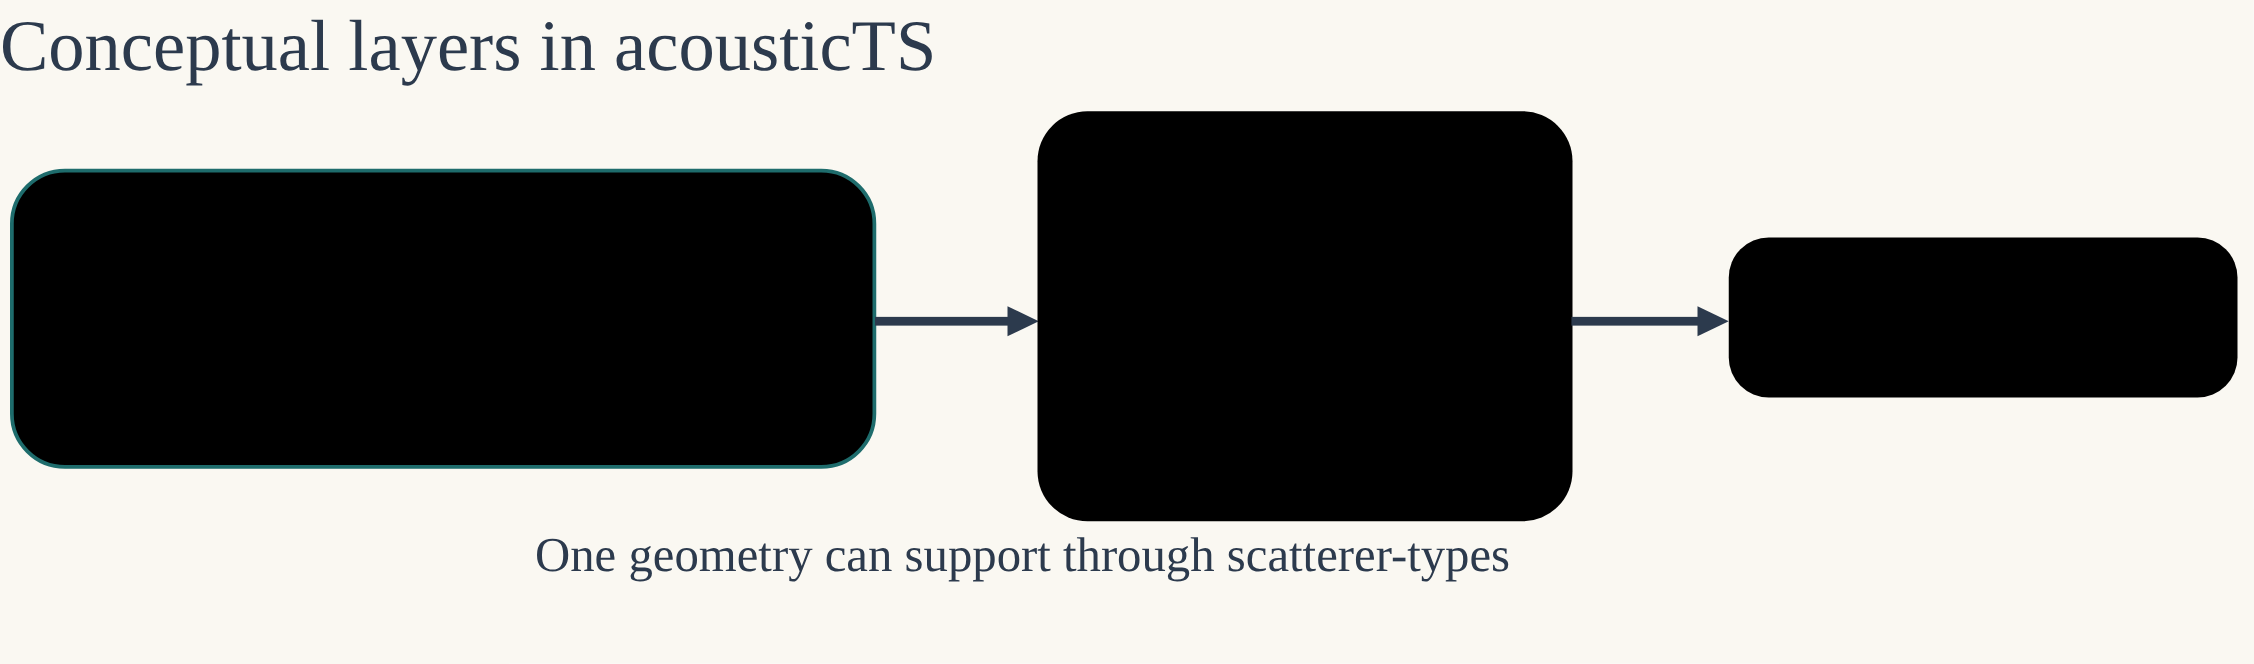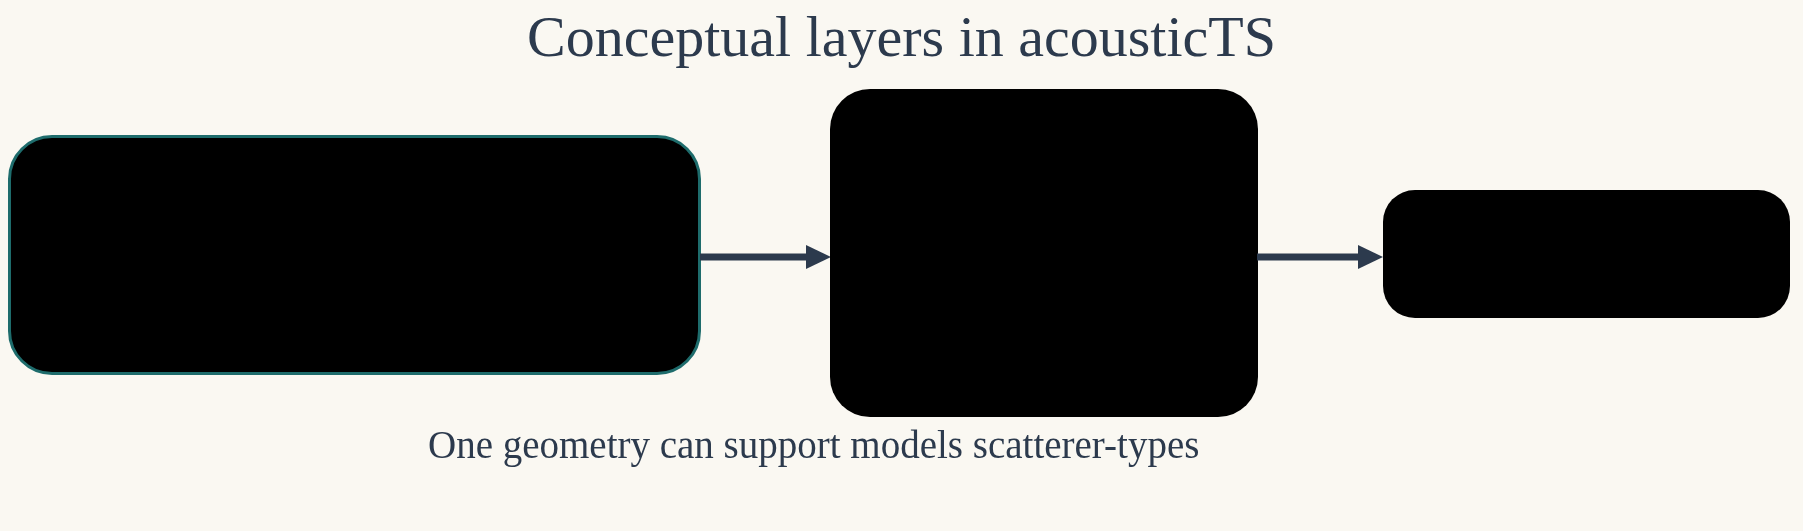"Conceptual layers in acousticTS" .diagram-title { text-align: center -> none }
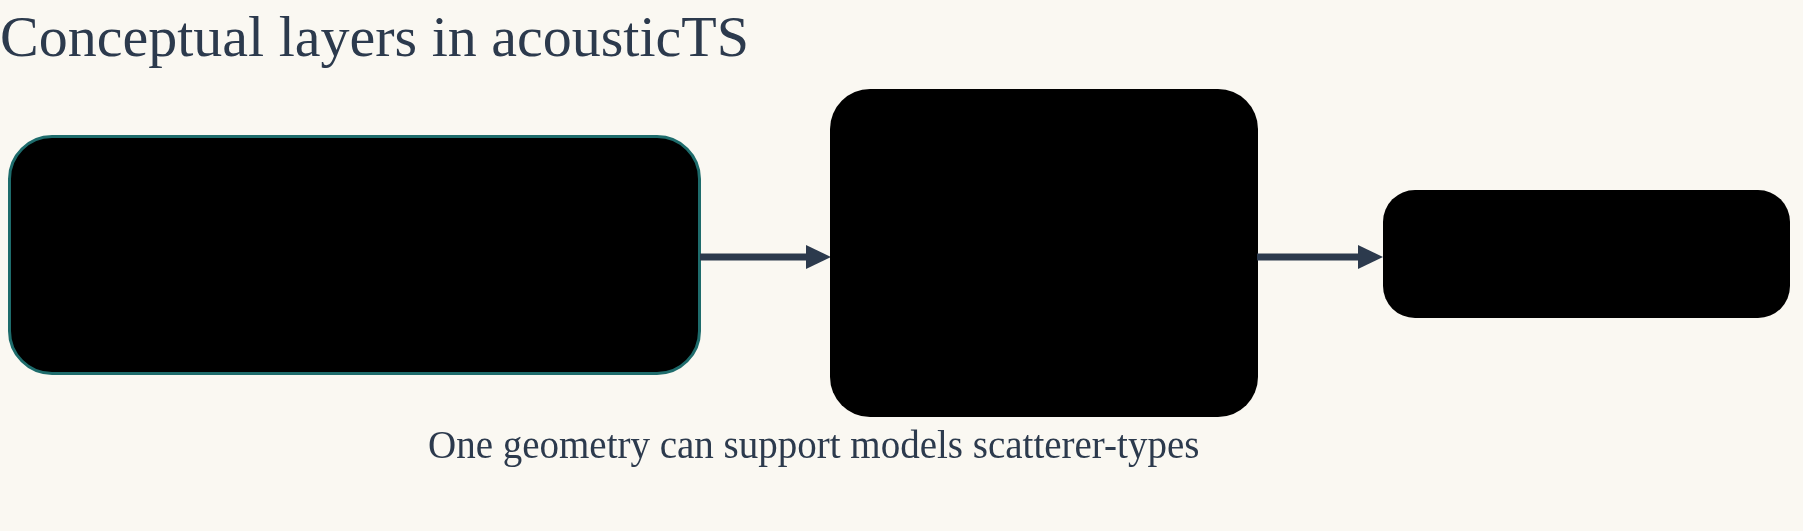"One geometry can support models" div { text: models -> through }
